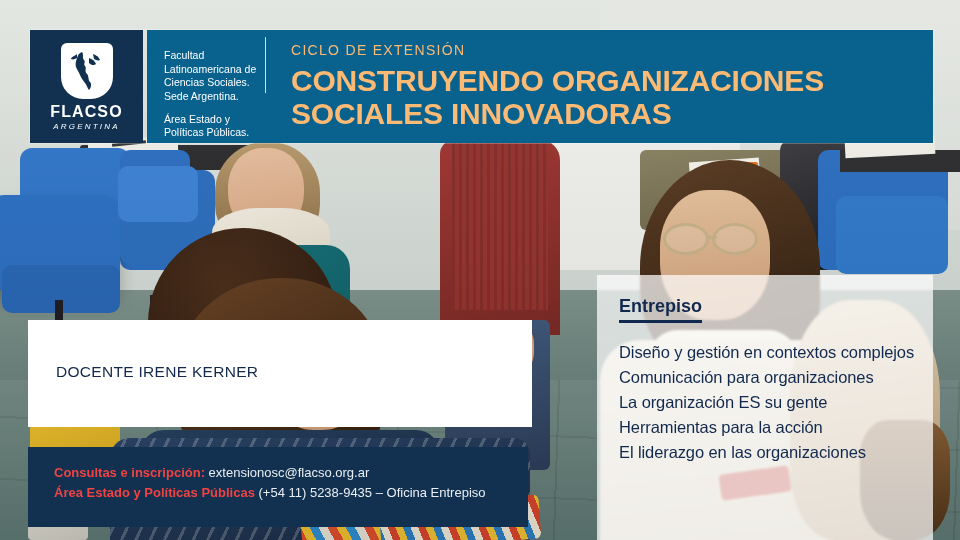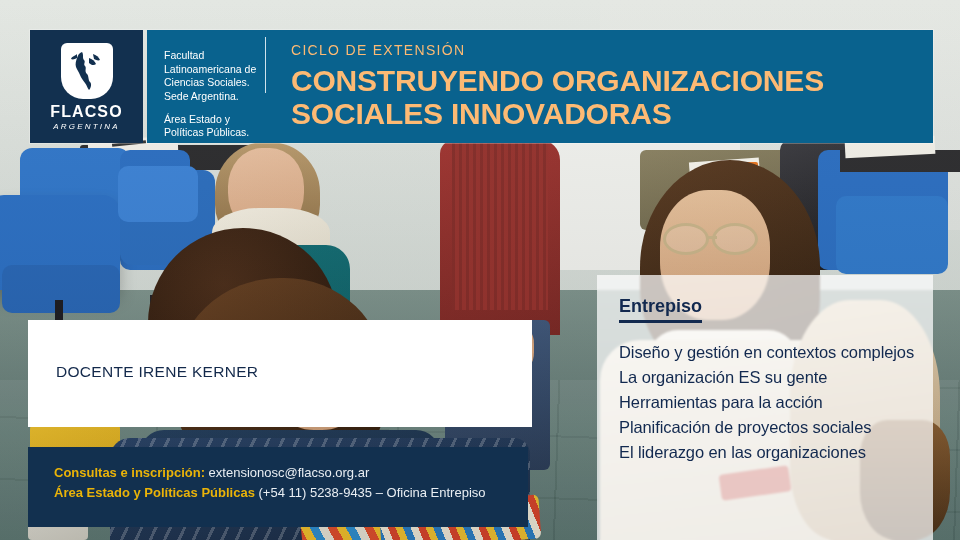"Comunicación para organizaciones" li { html: none -> <li>Comunicación para organizaciones</li> }
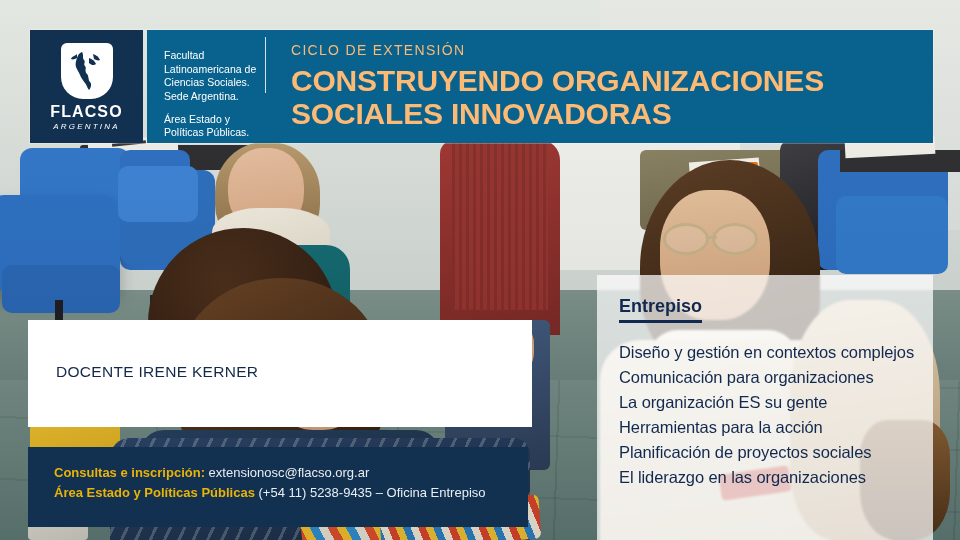"Planificación de proyectos sociales" li { html: <li>Planificación de proyectos sociales</li> -> none }
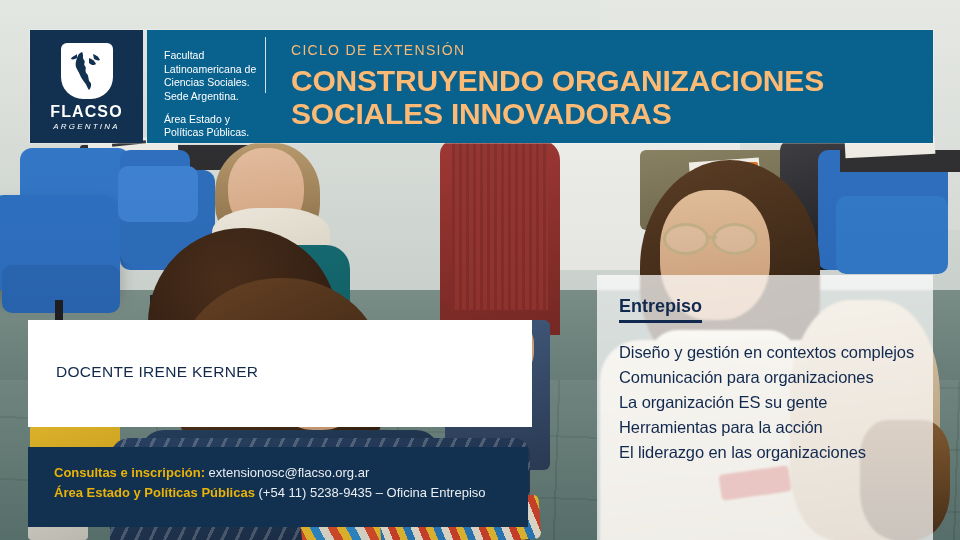"Consultas e inscripción:" .contact b { color: #eab308 -> #ef4444 }
